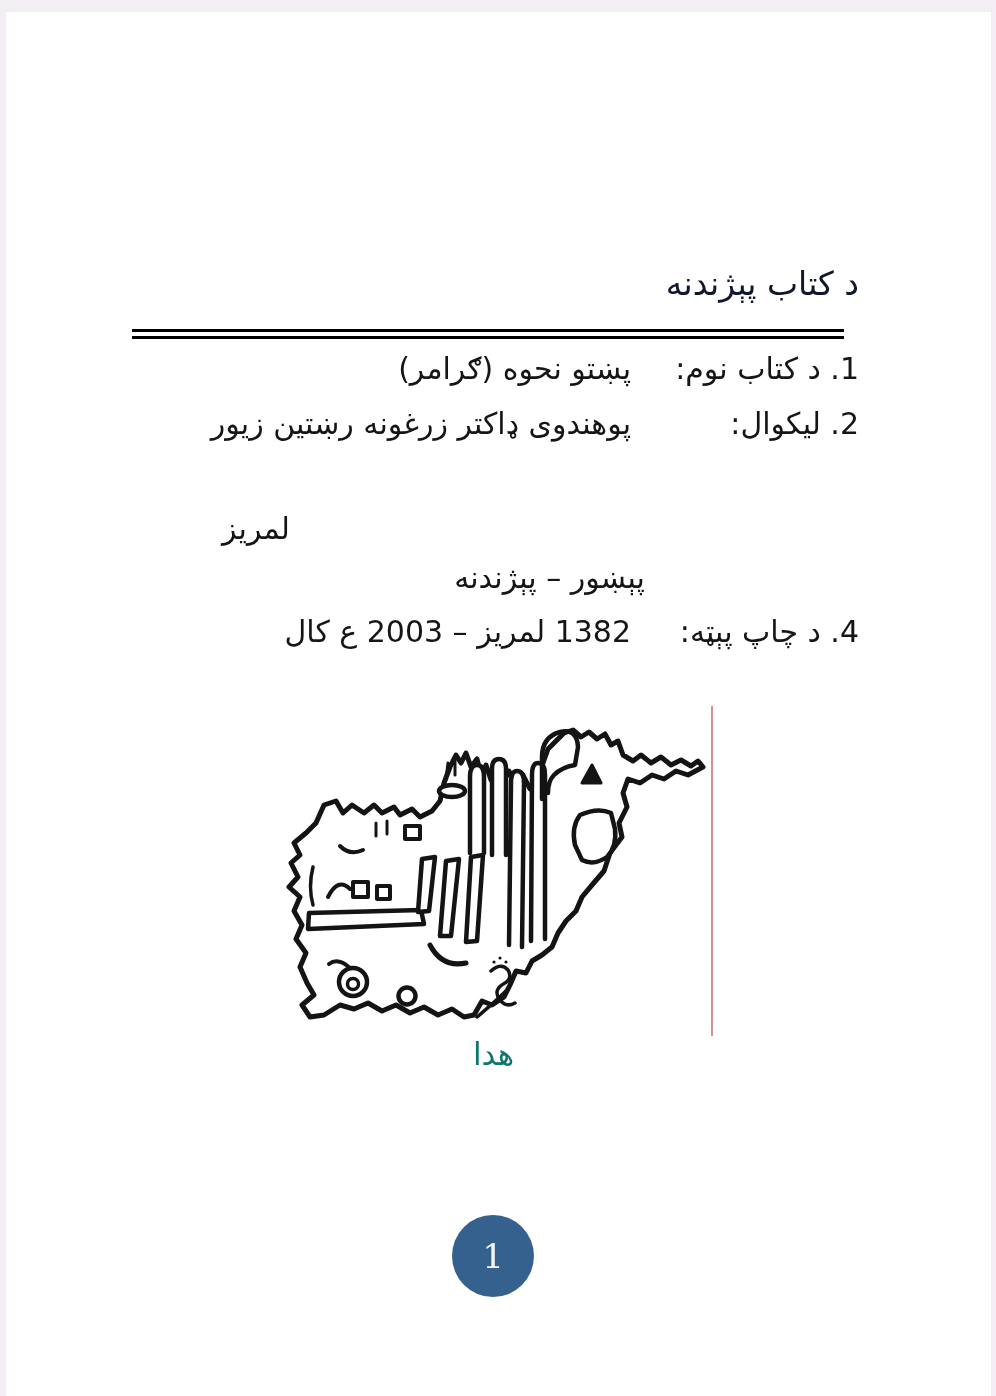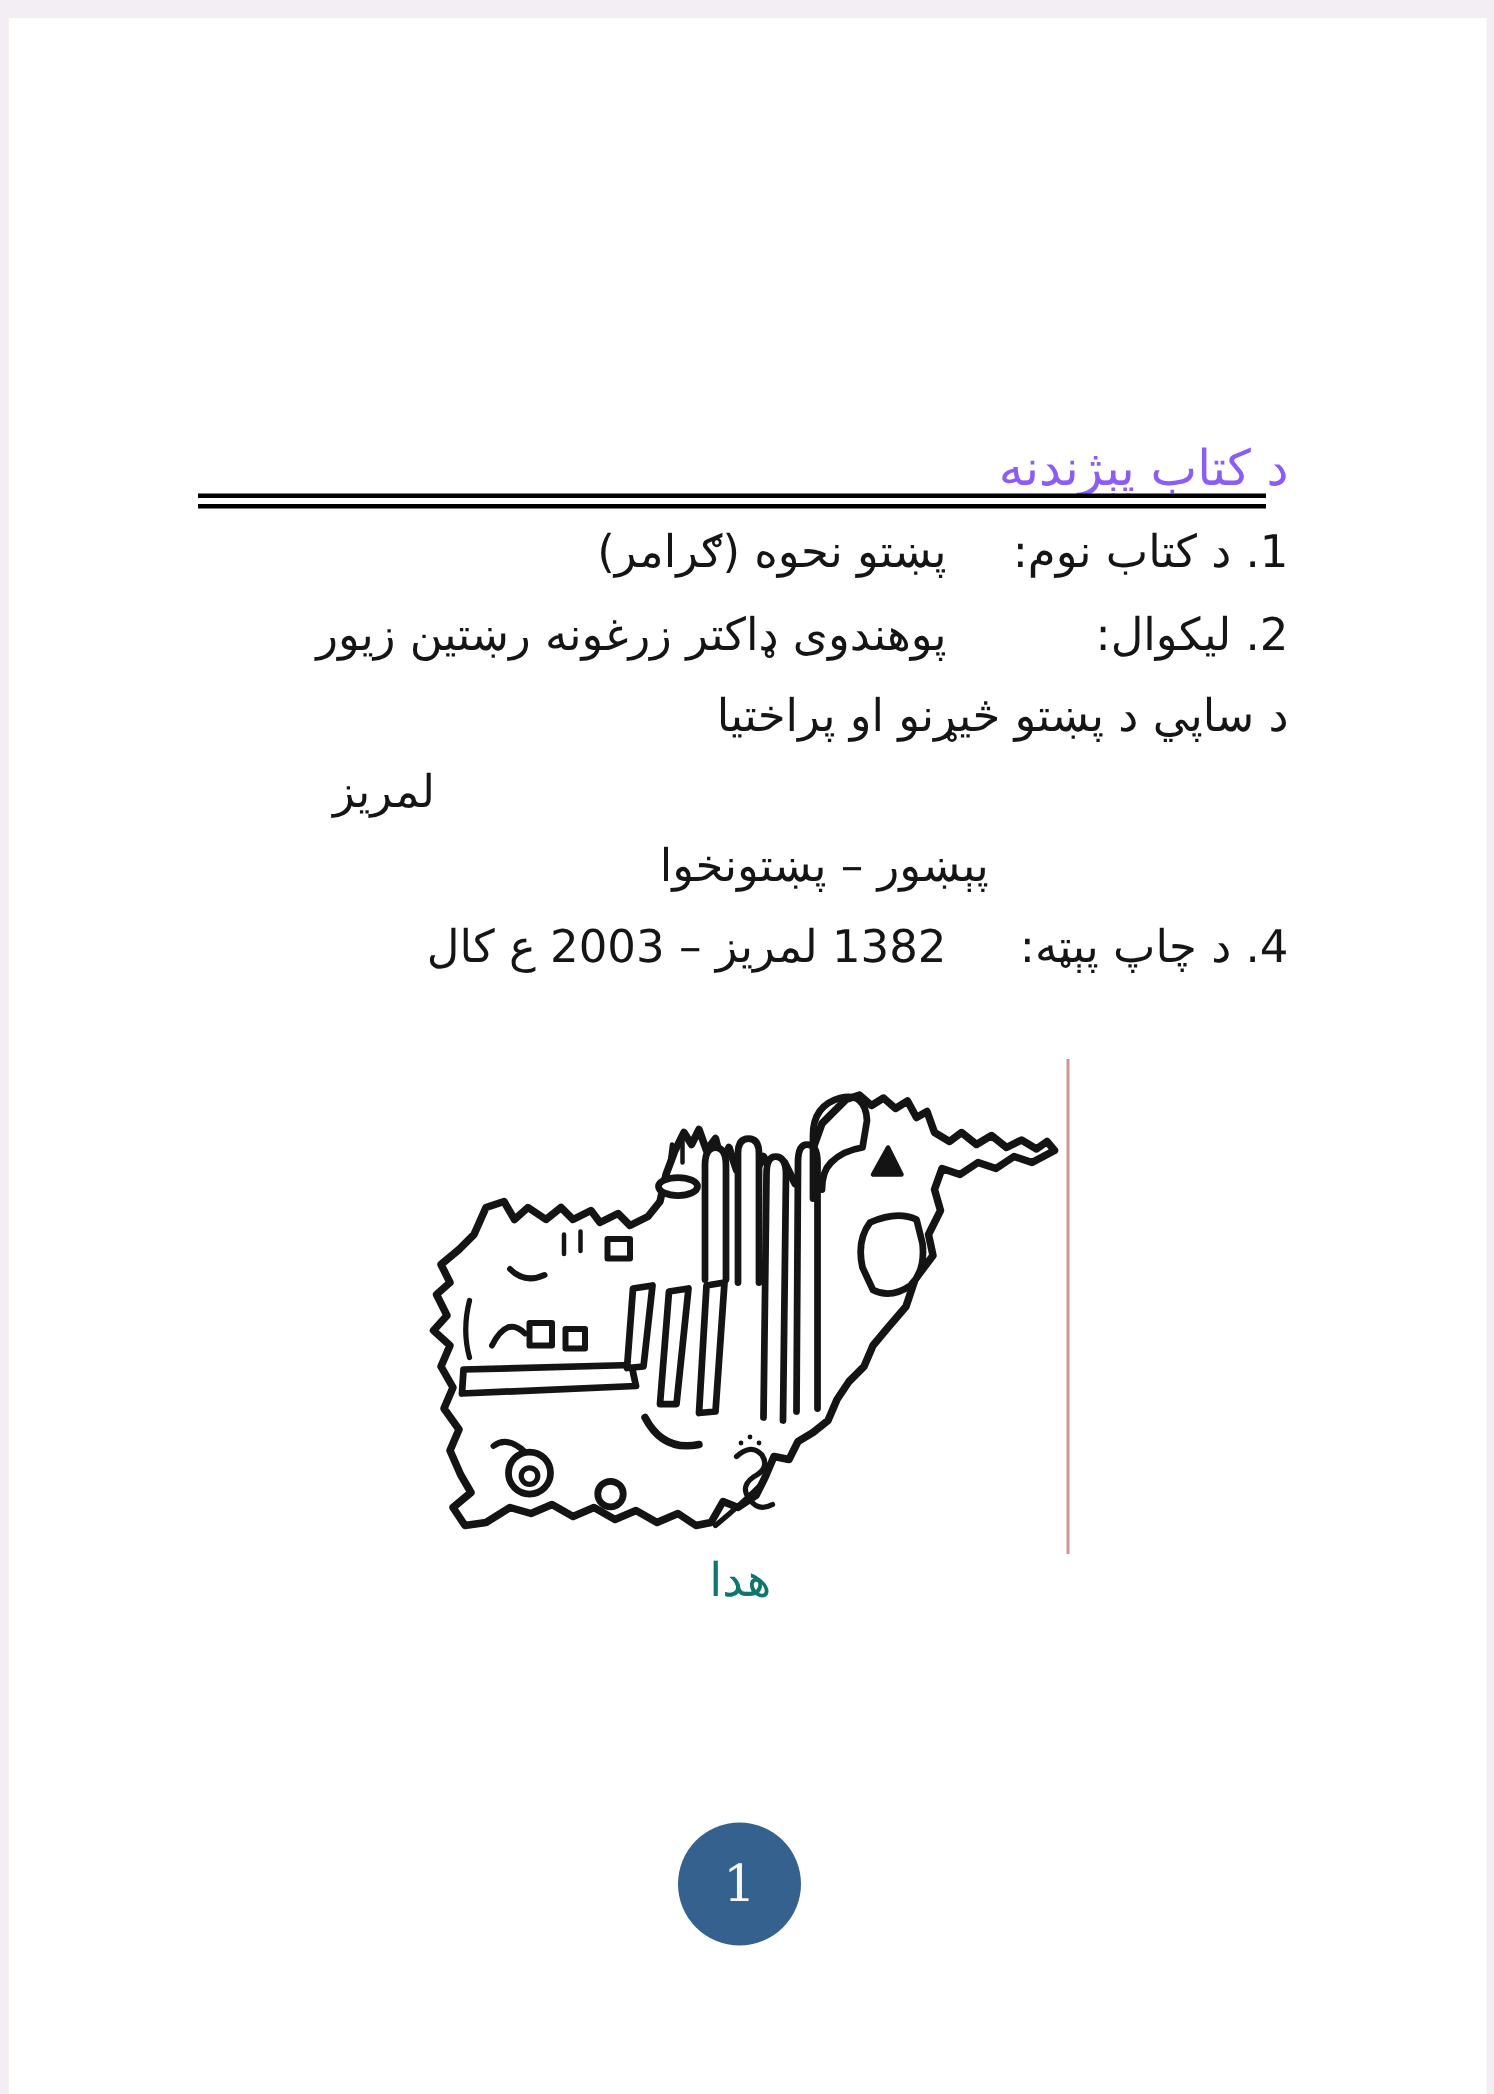"د کتاب پېژندنه" .heading { color: #8b5cf6 -> #0f172a; margin-top: 28px -> none }
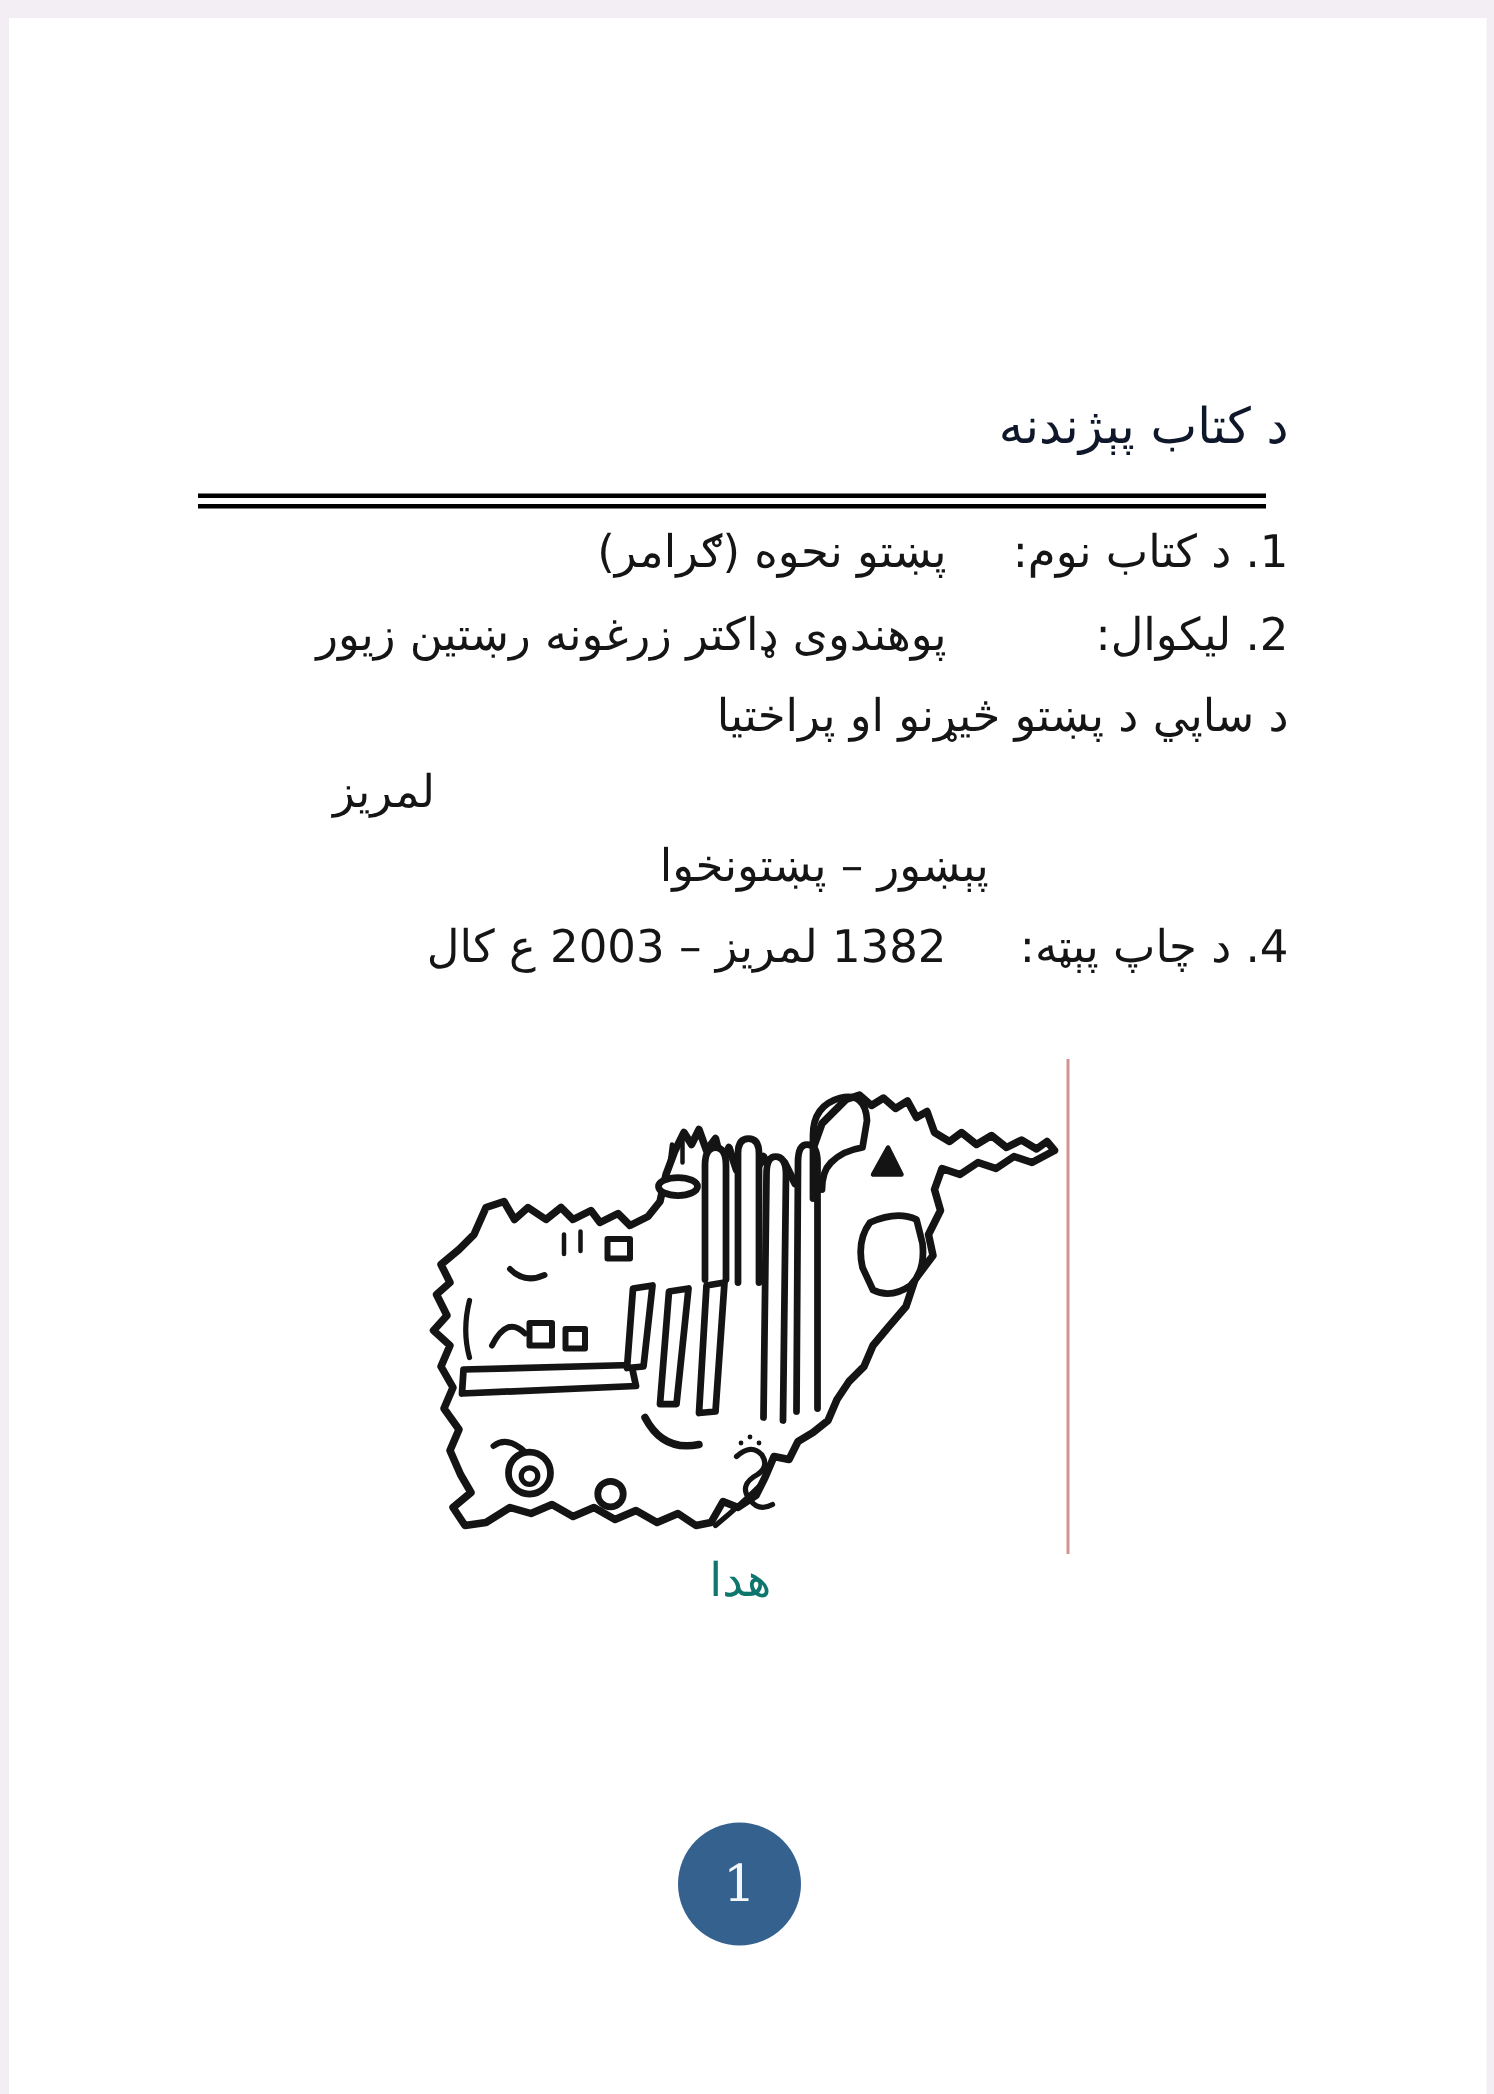"د ساپي د پښتو څیړنو" span.value { html: <span>د ساپي د پښتو څیړنو او پراختیا</span> -> none }
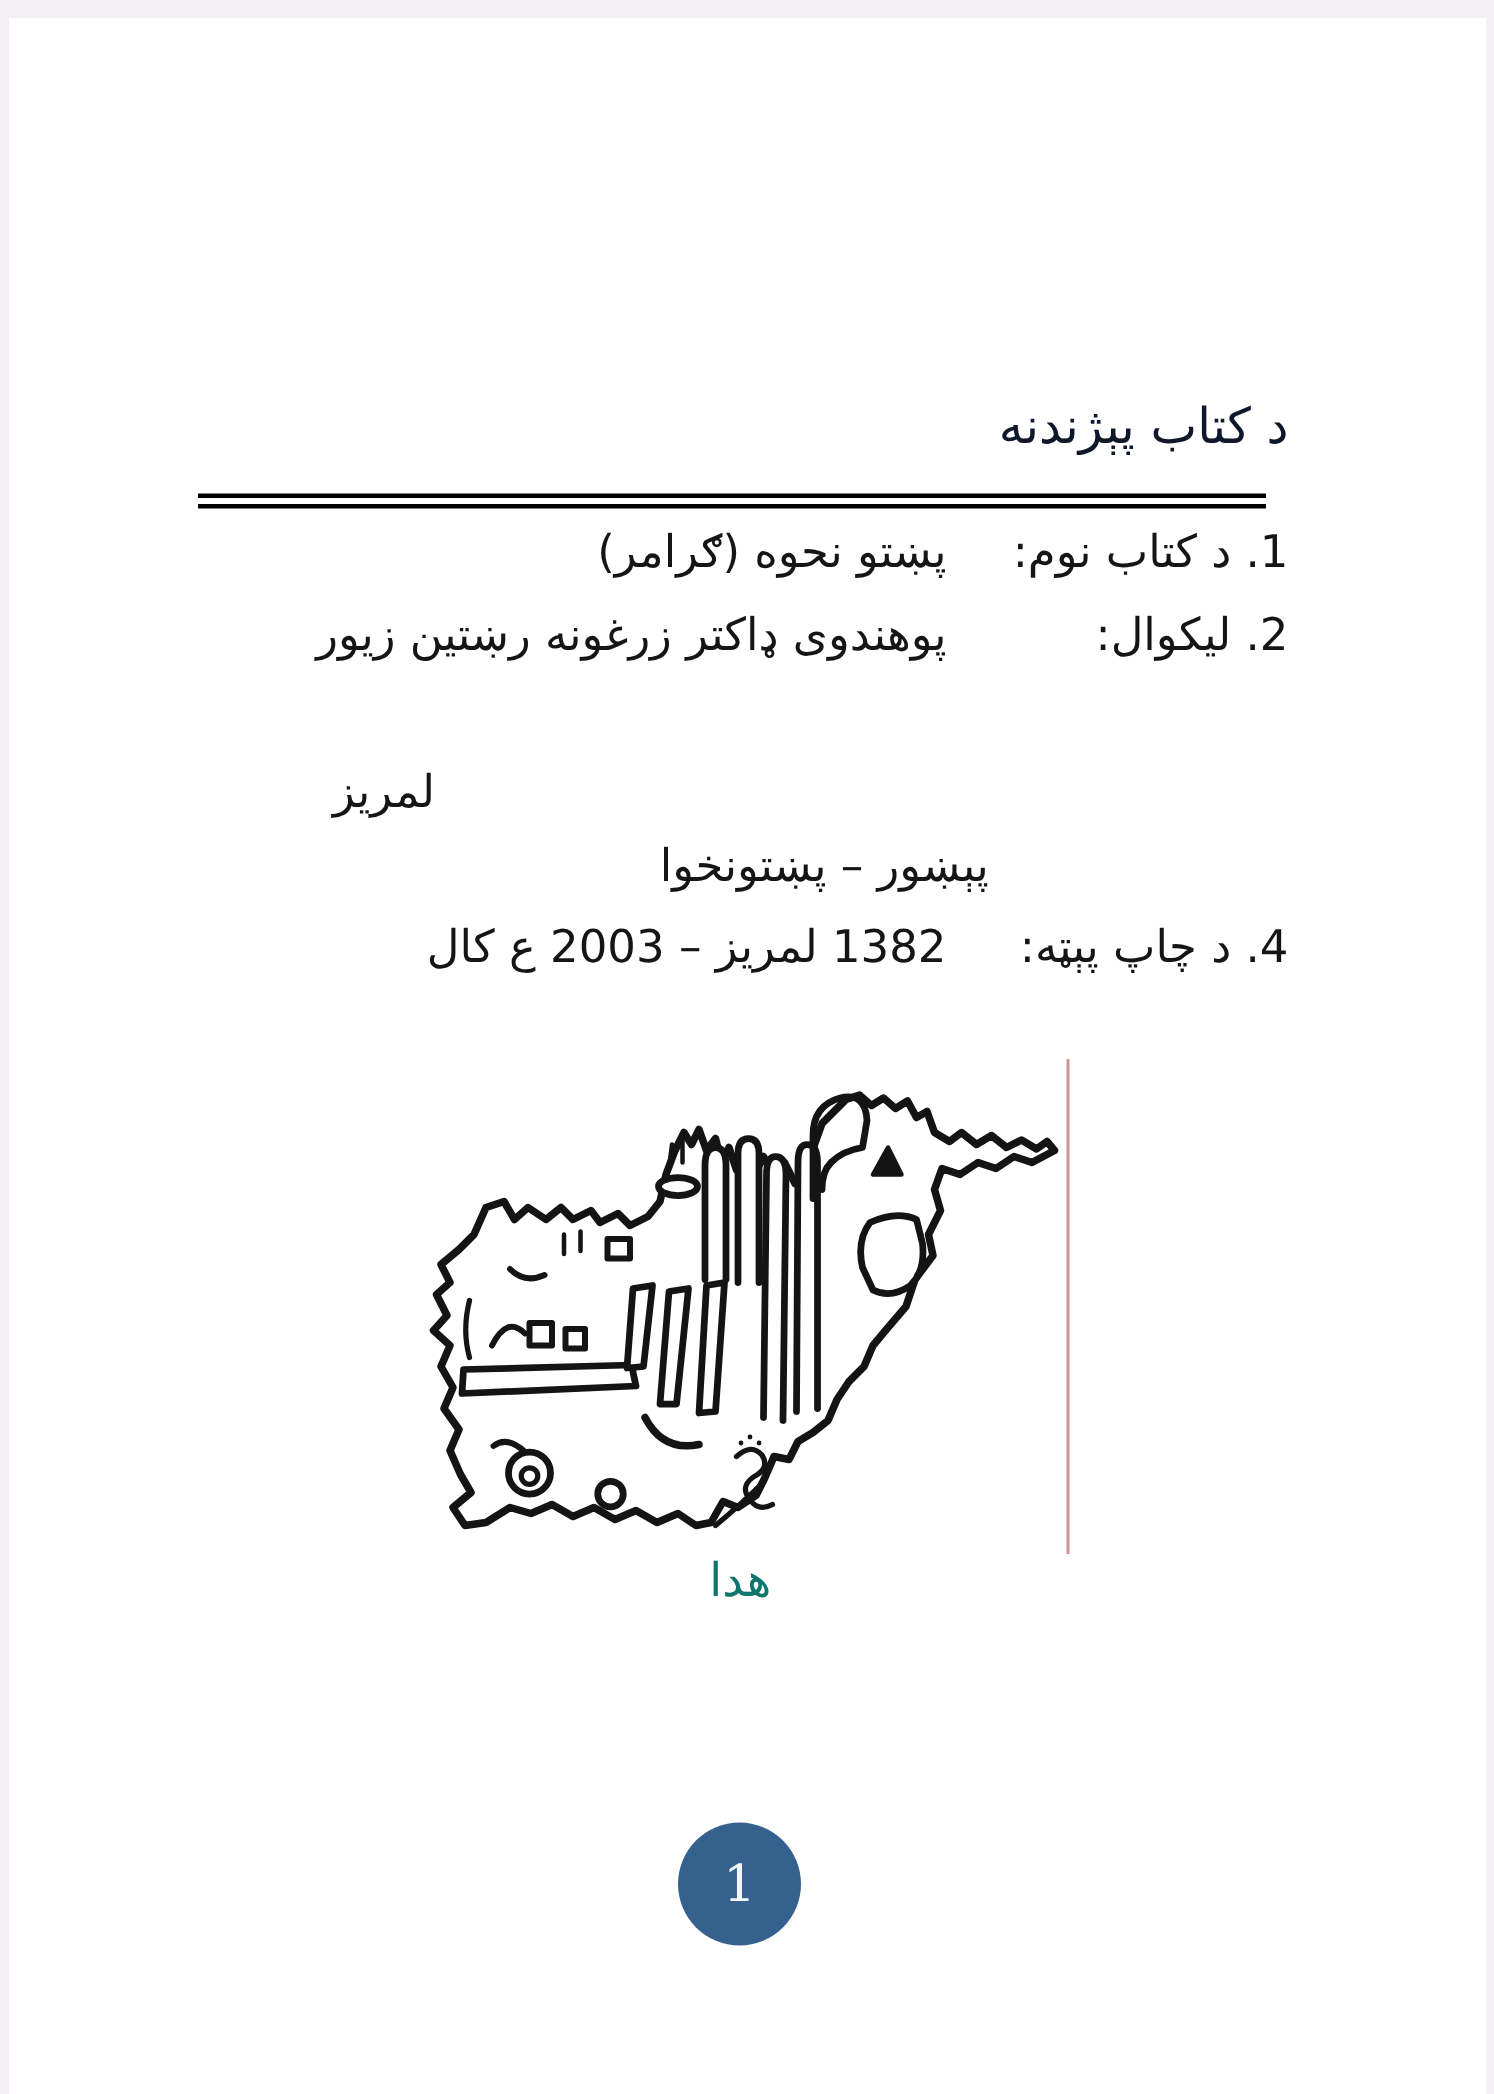"پېښور – پښتونخوا" div.location { text: پښتونخوا -> پېژندنه }
